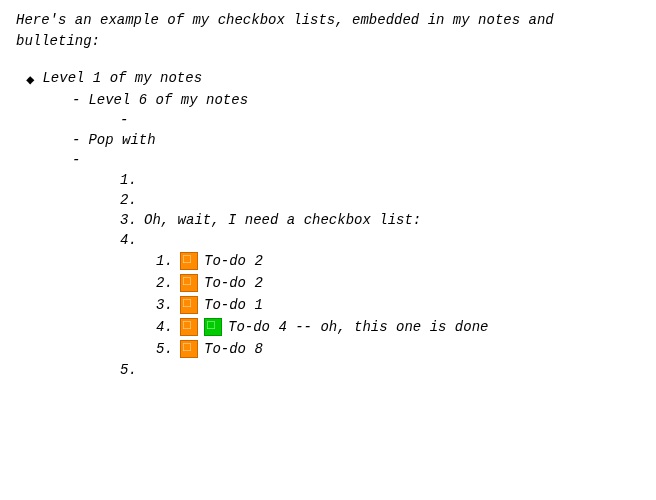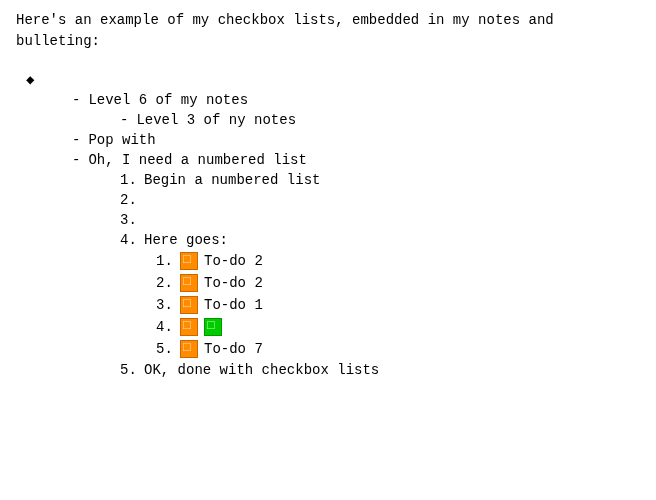"Here's an example of my" * { font-style: none -> italic }
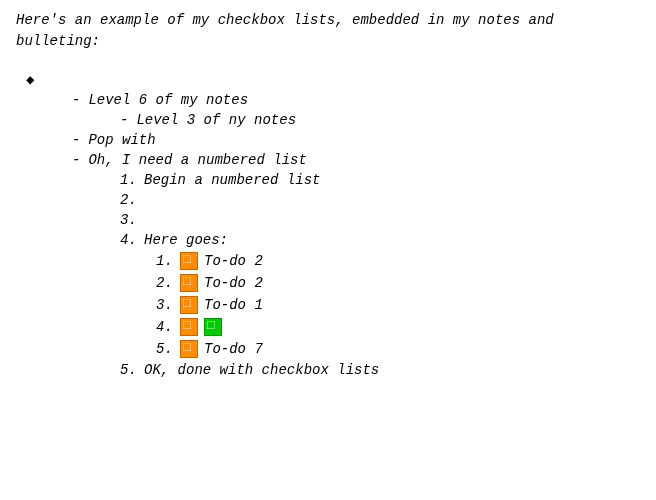"Level 1 of my notes" span { html: none -> <span>Level 1 of my notes</span> }
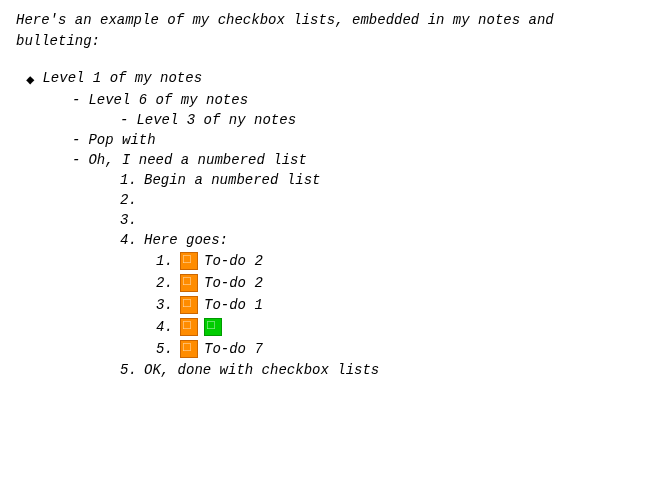"Level 3 of ny notes" span { html: <span>Level 3 of ny notes</span> -> none }
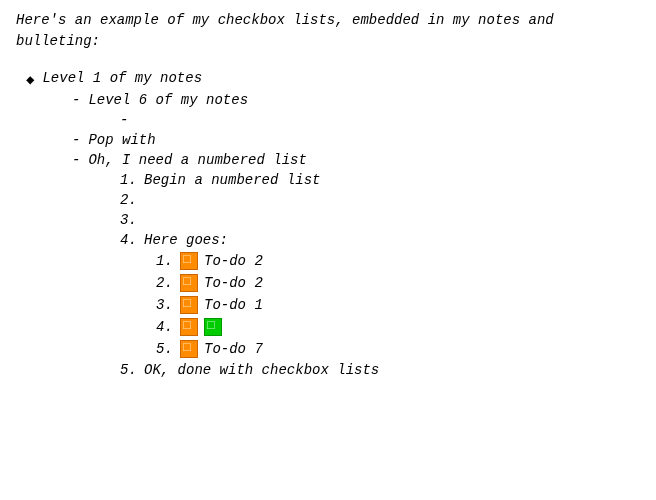"Oh, I need a numbered" span { html: <span>Oh, I need a numbered list</span> -> none }
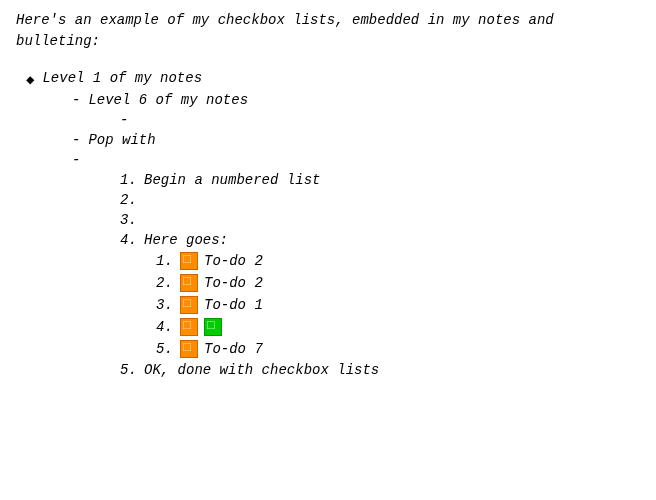"Begin a numbered list" span { html: <span>Begin a numbered list</span> -> none }
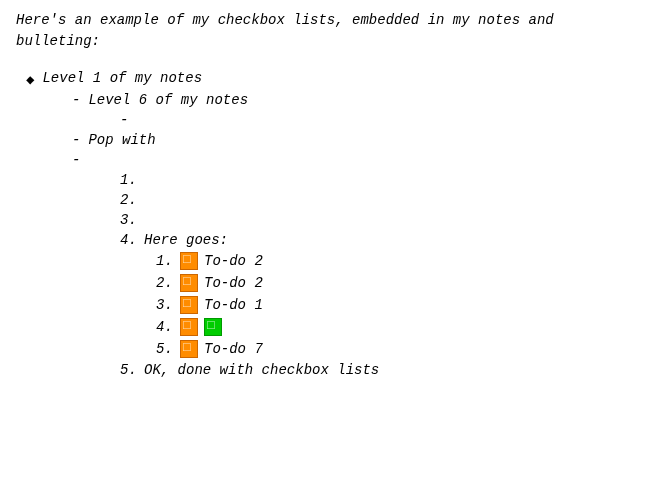"Oh, wait, I need a" span { html: none -> <span>Oh, wait, I need a checkbox list:</span> }
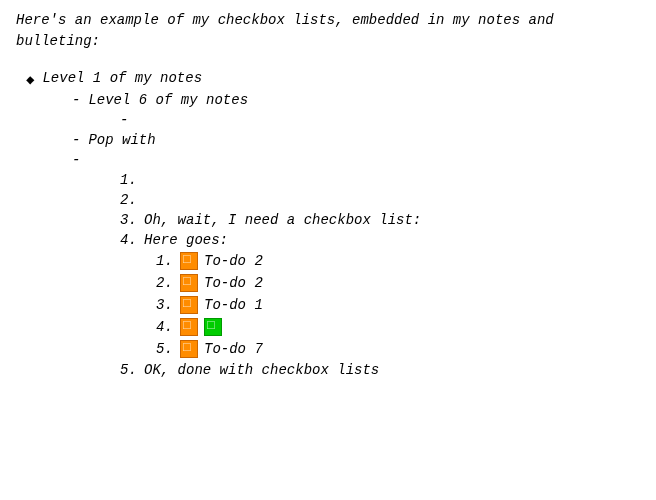"Here goes:" span { html: <span>Here goes:</span> -> none }
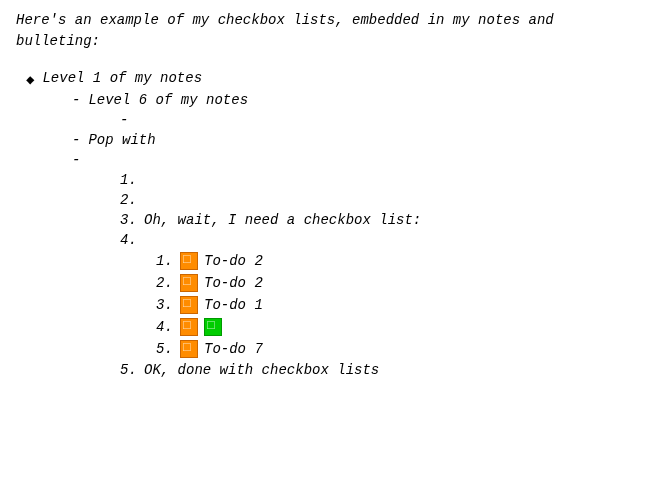"To-do 4 -- oh, this" span.done-text { html: none -> <span>To-do 4 -- oh, this one is done</span> }
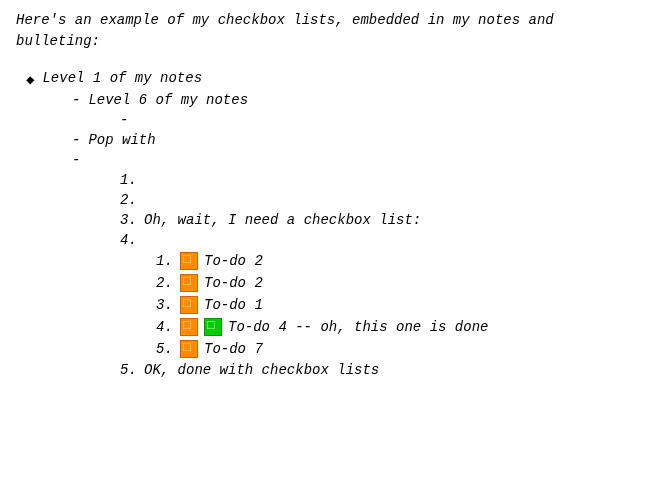"To-do 7" span { text: 7 -> 8 }
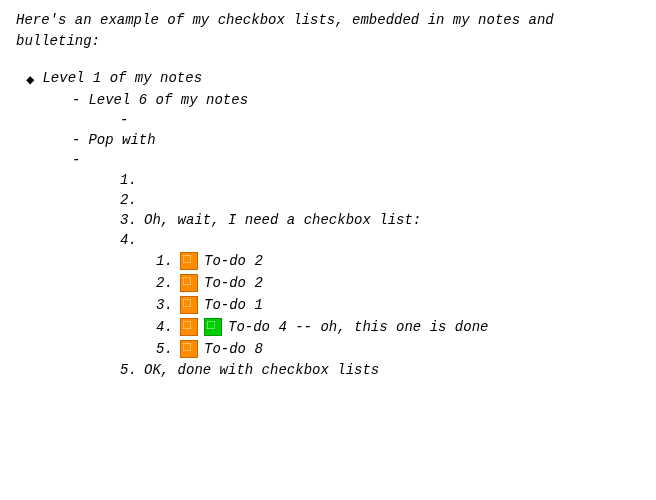"OK, done with checkbox lists" span { html: <span>OK, done with checkbox lists</span> -> none }
